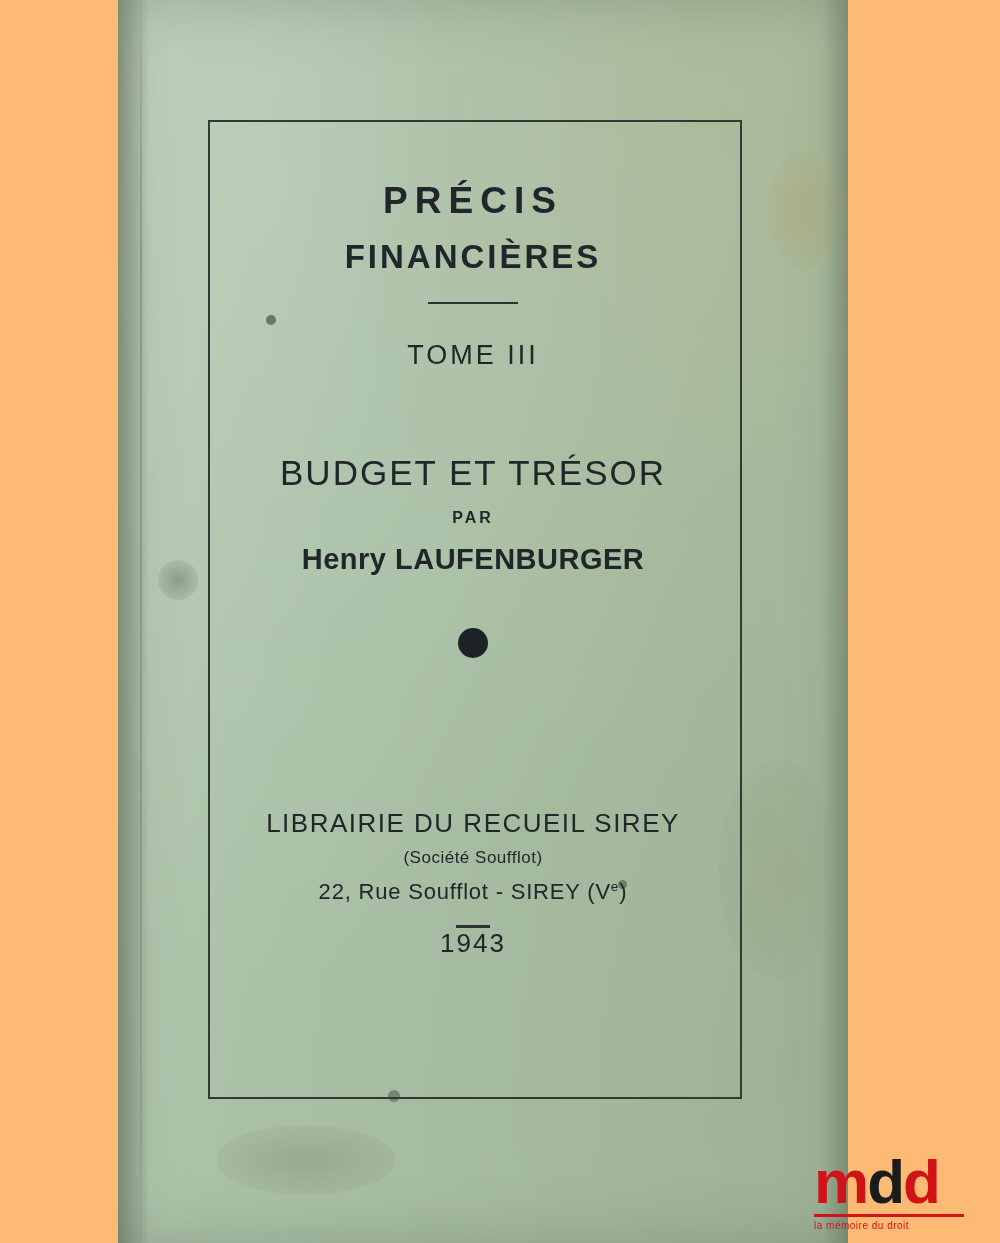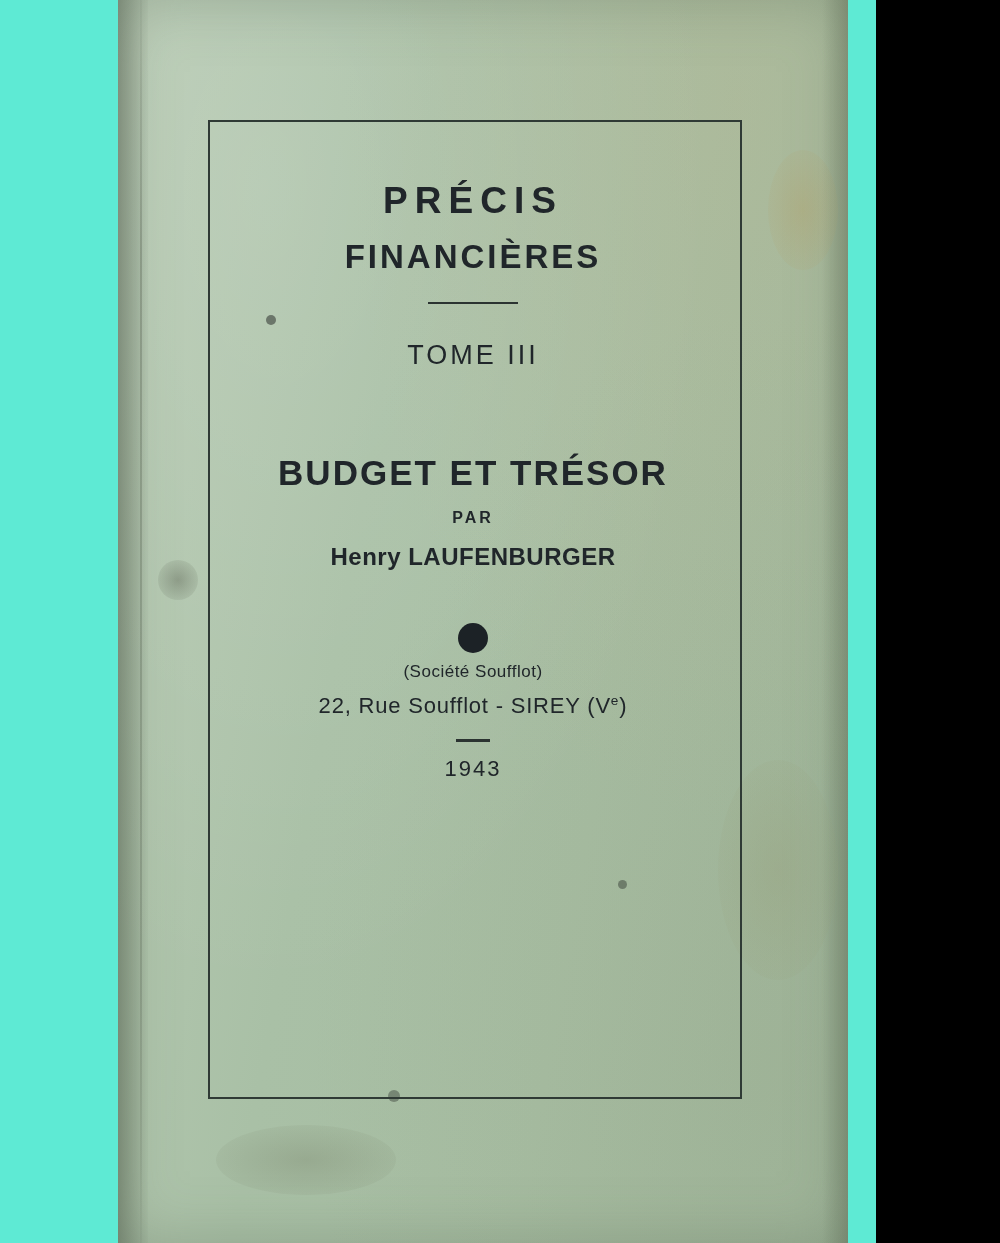"PRÉCIS" #page { background: #5eead4 -> #fdba74; width: 876px -> 1000px }
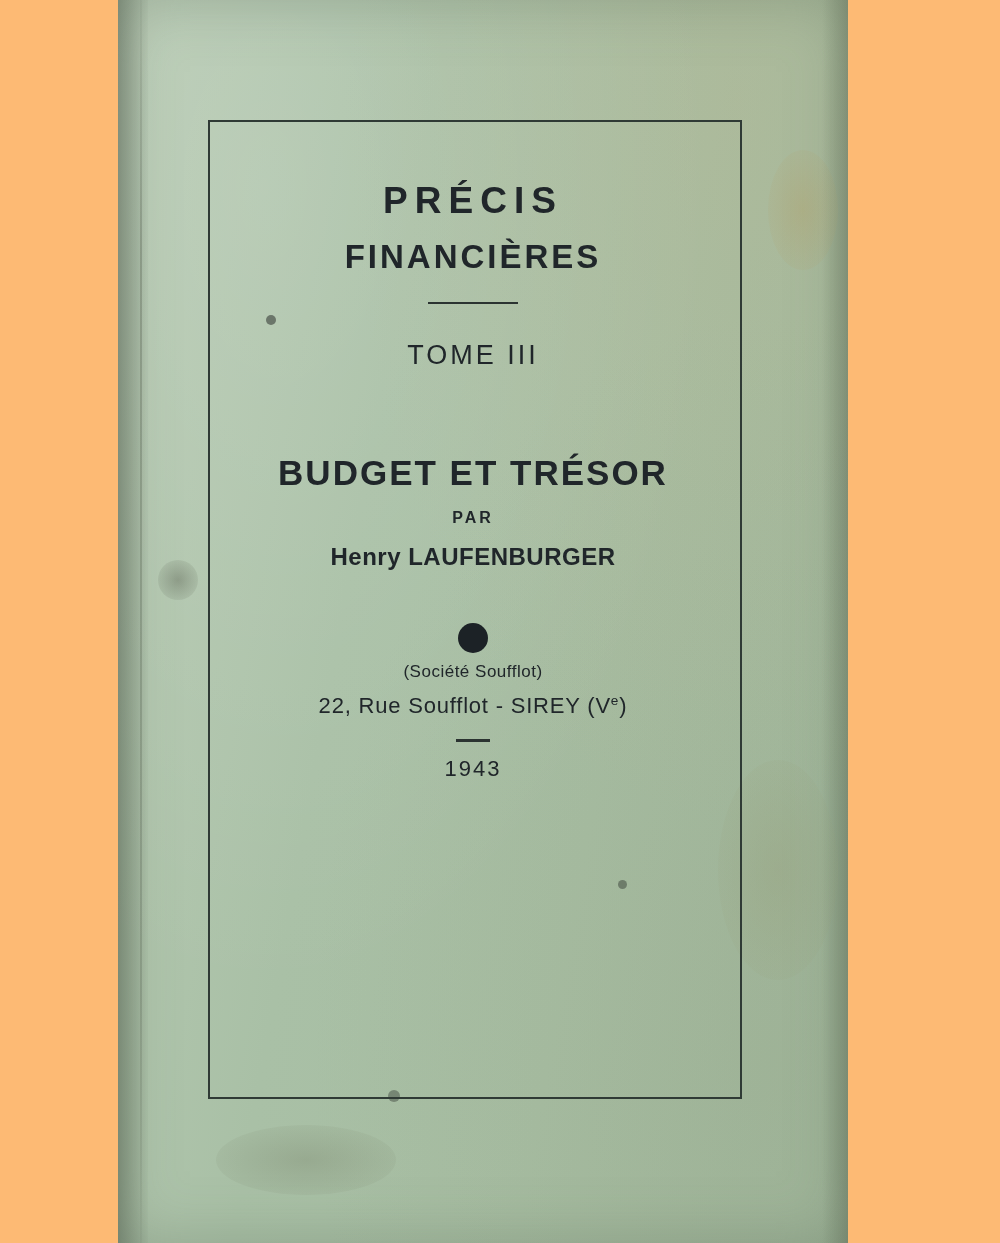"BUDGET ET TRÉSOR" .t-title { font-weight: 700 -> 400 }
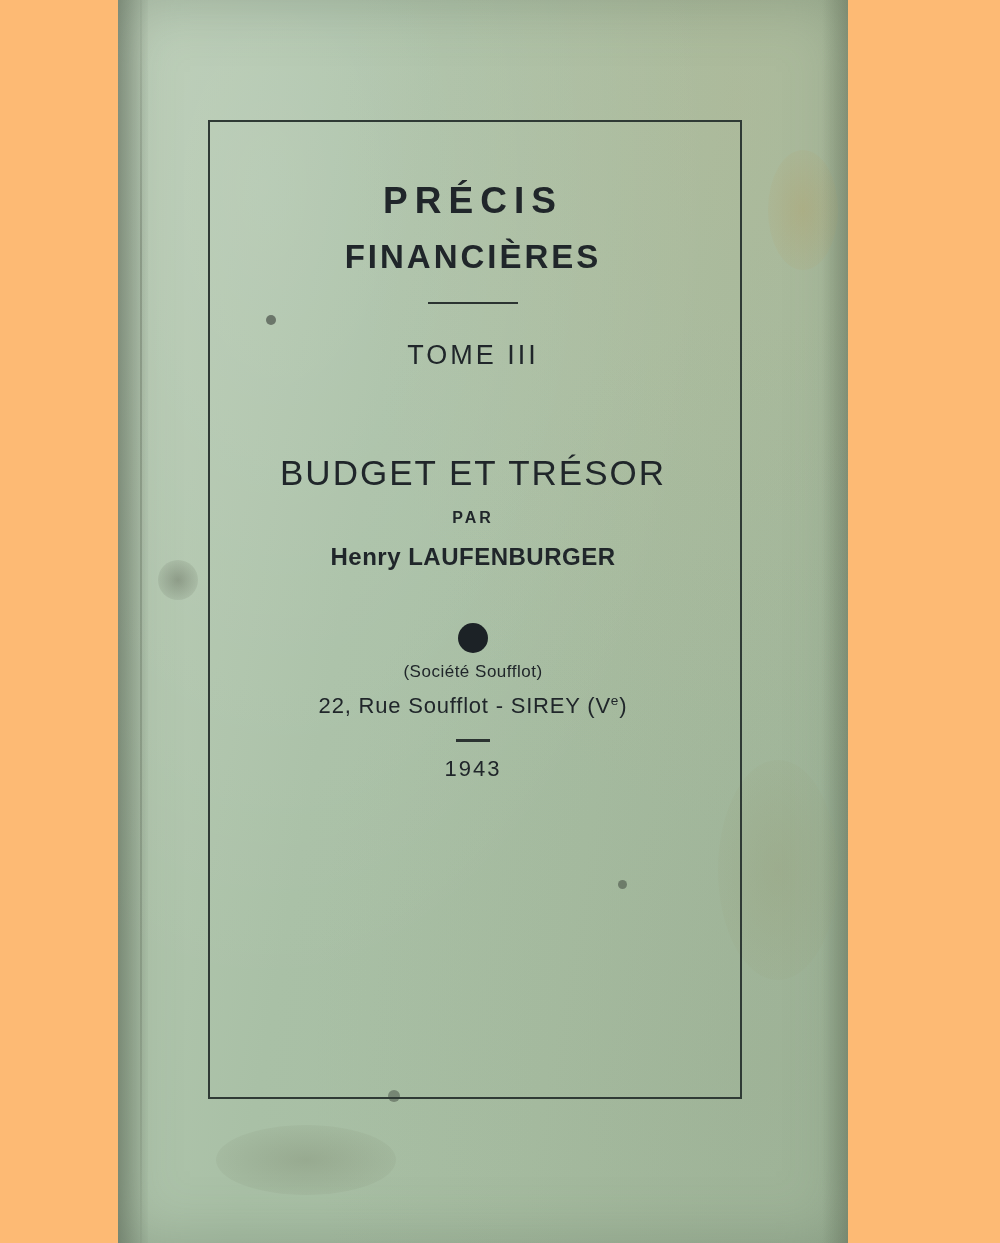"Henry LAUFENBURGER" .t-author { font-size: 24px -> 29px }
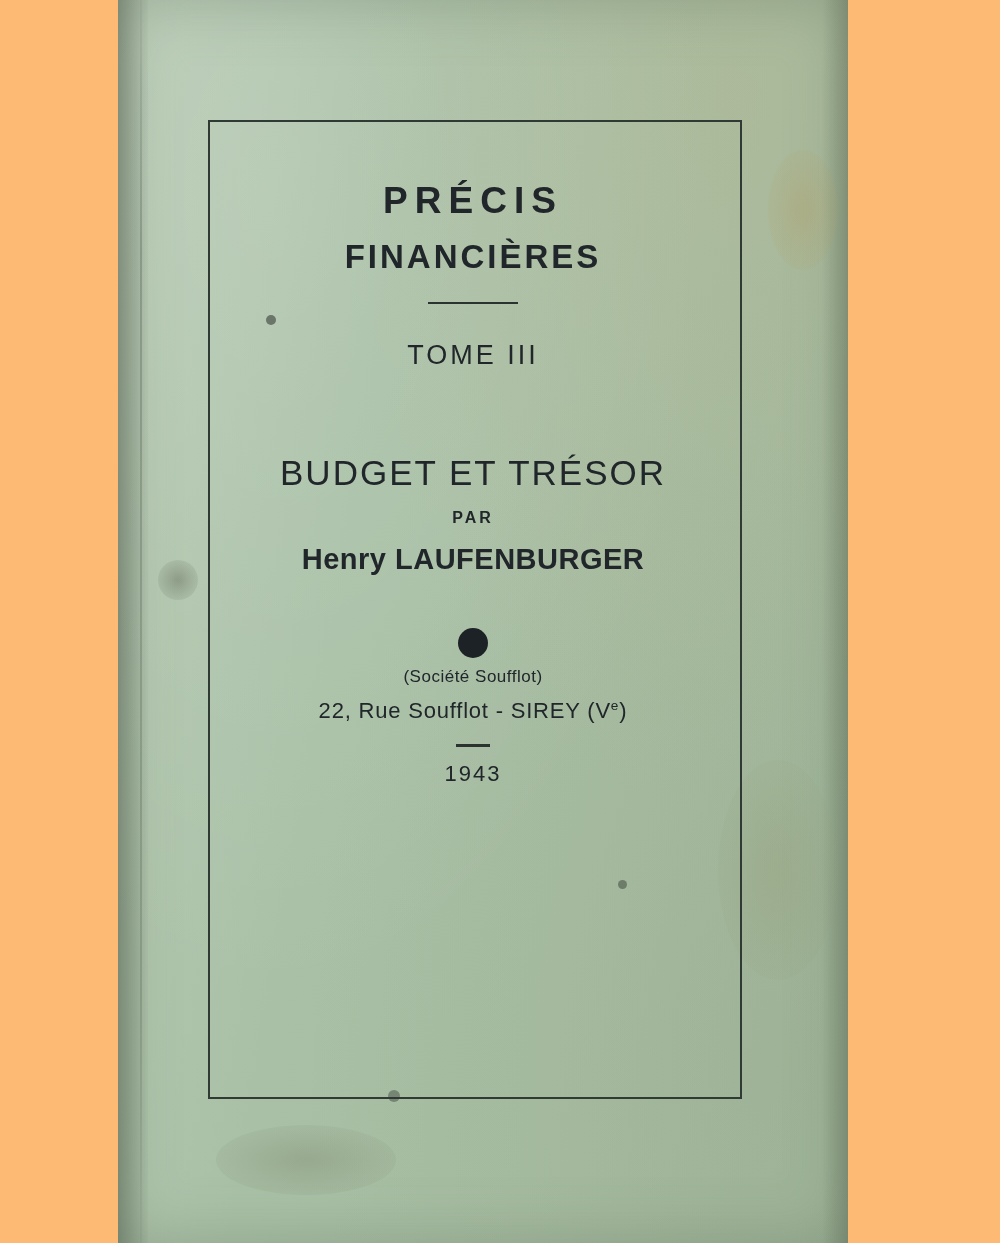"LIBRAIRIE DU RECUEIL SIREY" div.t-pub { html: none -> <div>LIBRAIRIE DU RECUEIL SIREY</div> }
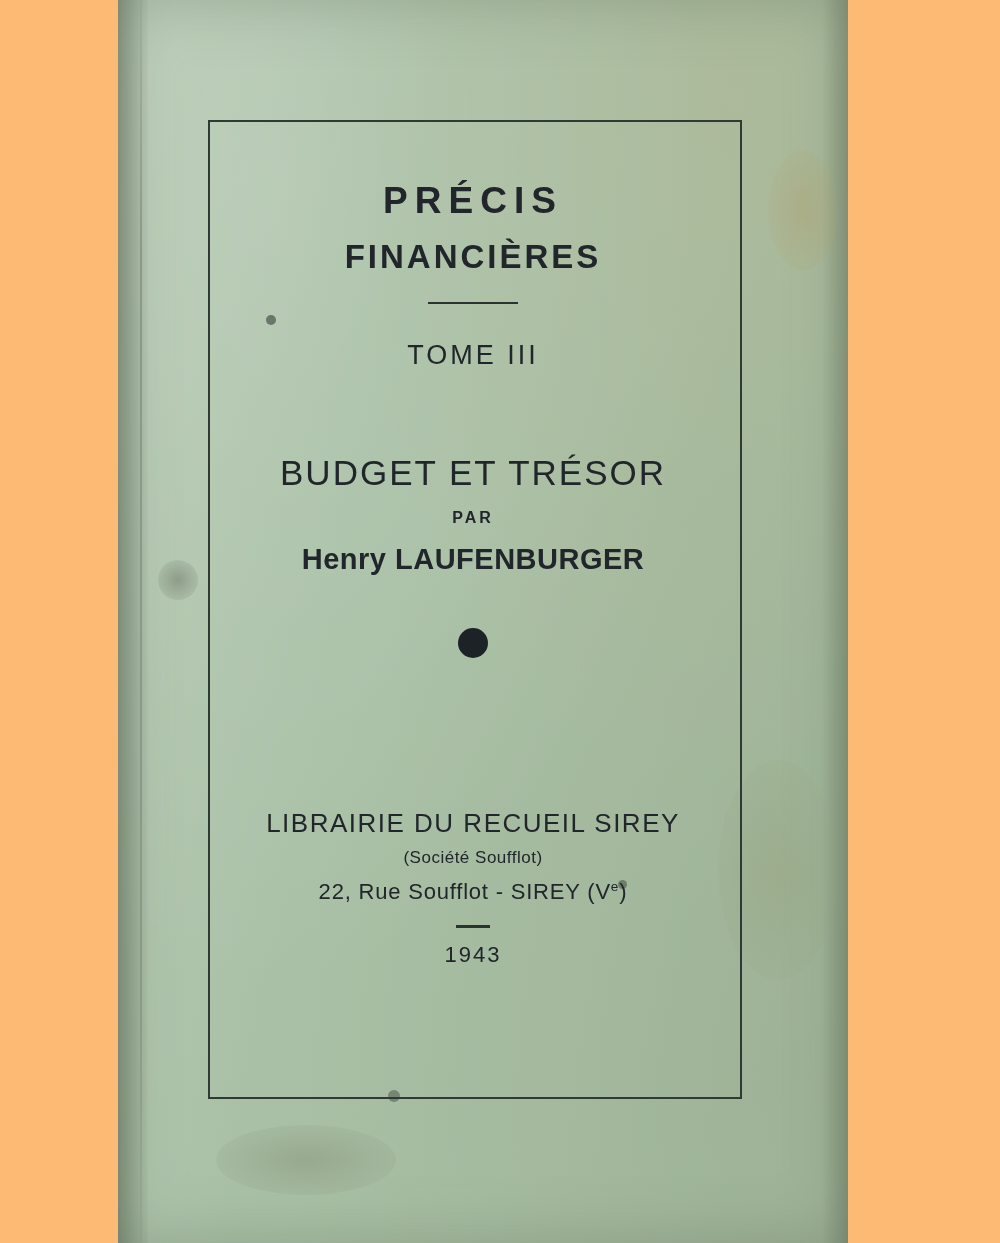"1943" .t-year { font-size: 22px -> 26px; margin-top: 14px -> none }
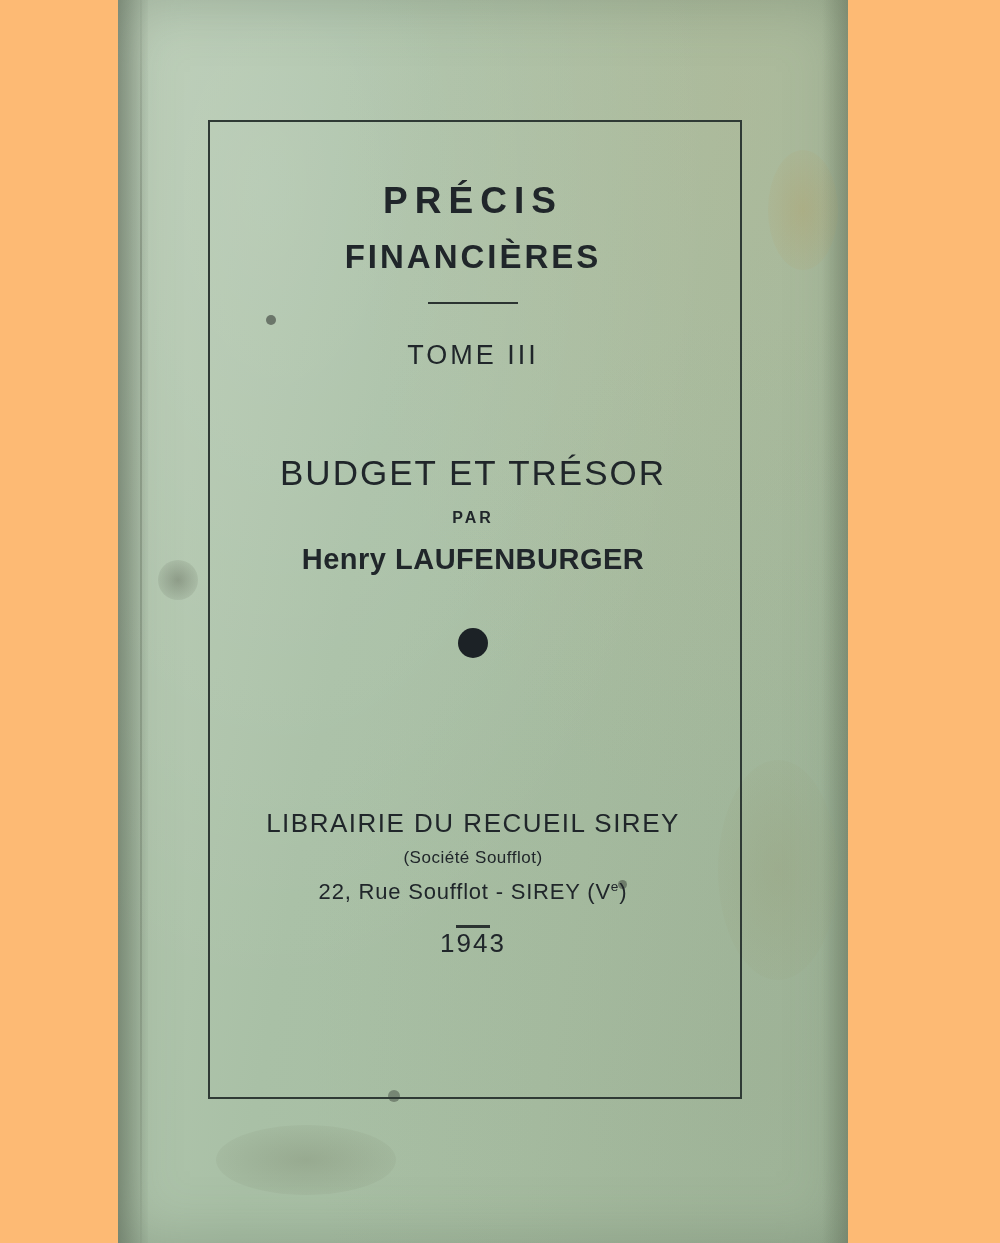"mdd" div.logo { html: none -> <div> <div> <span>m</span><span>d</span><span>d</span> </div> <div></div> <div>la mémoire du droit</div> </div> }
